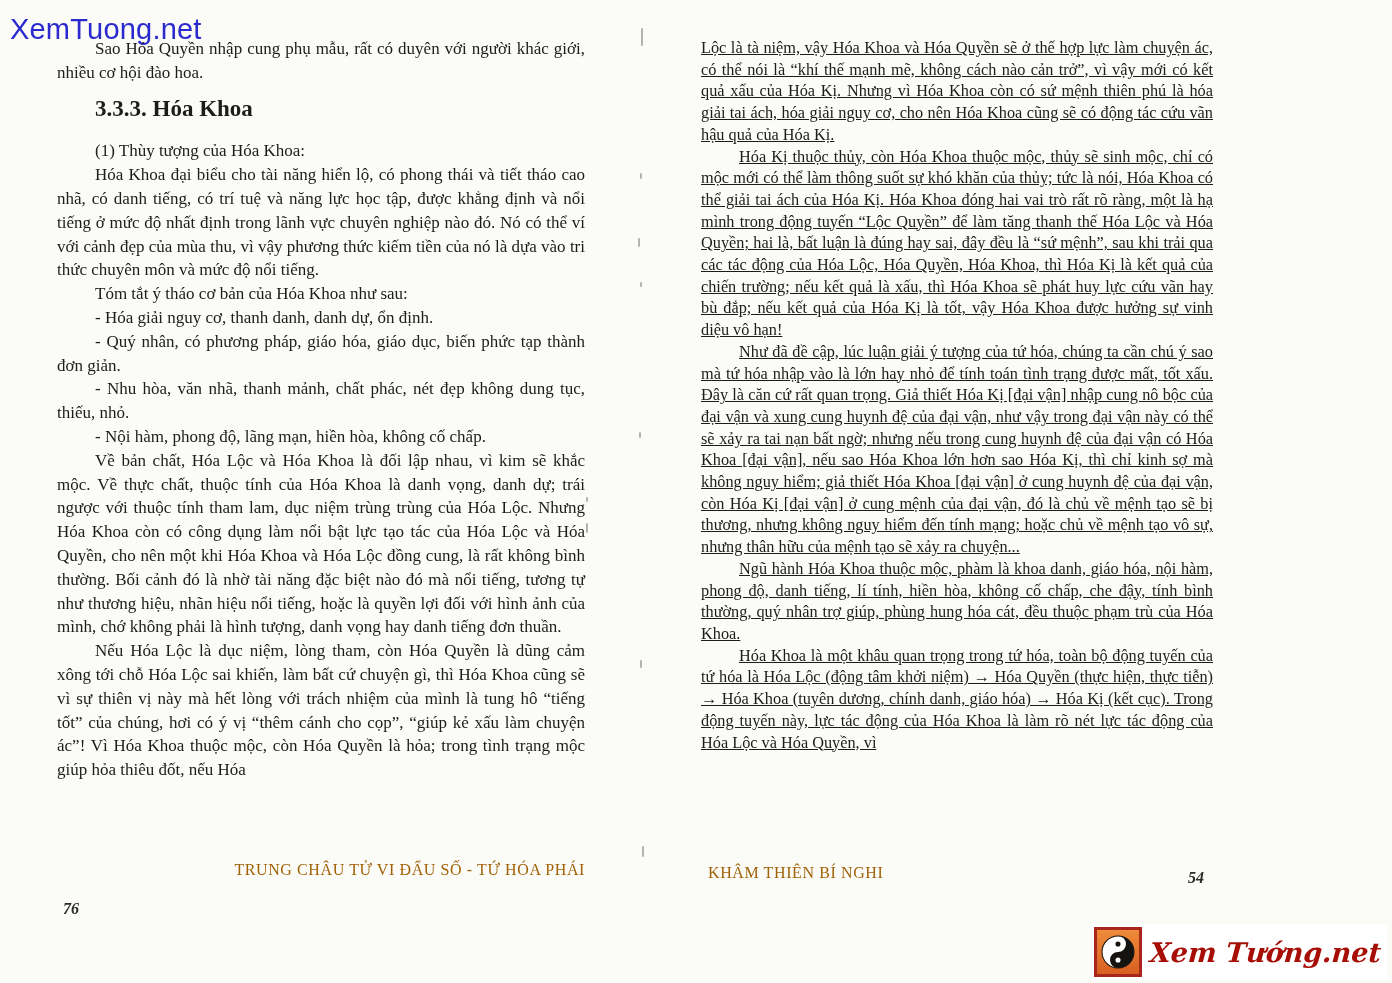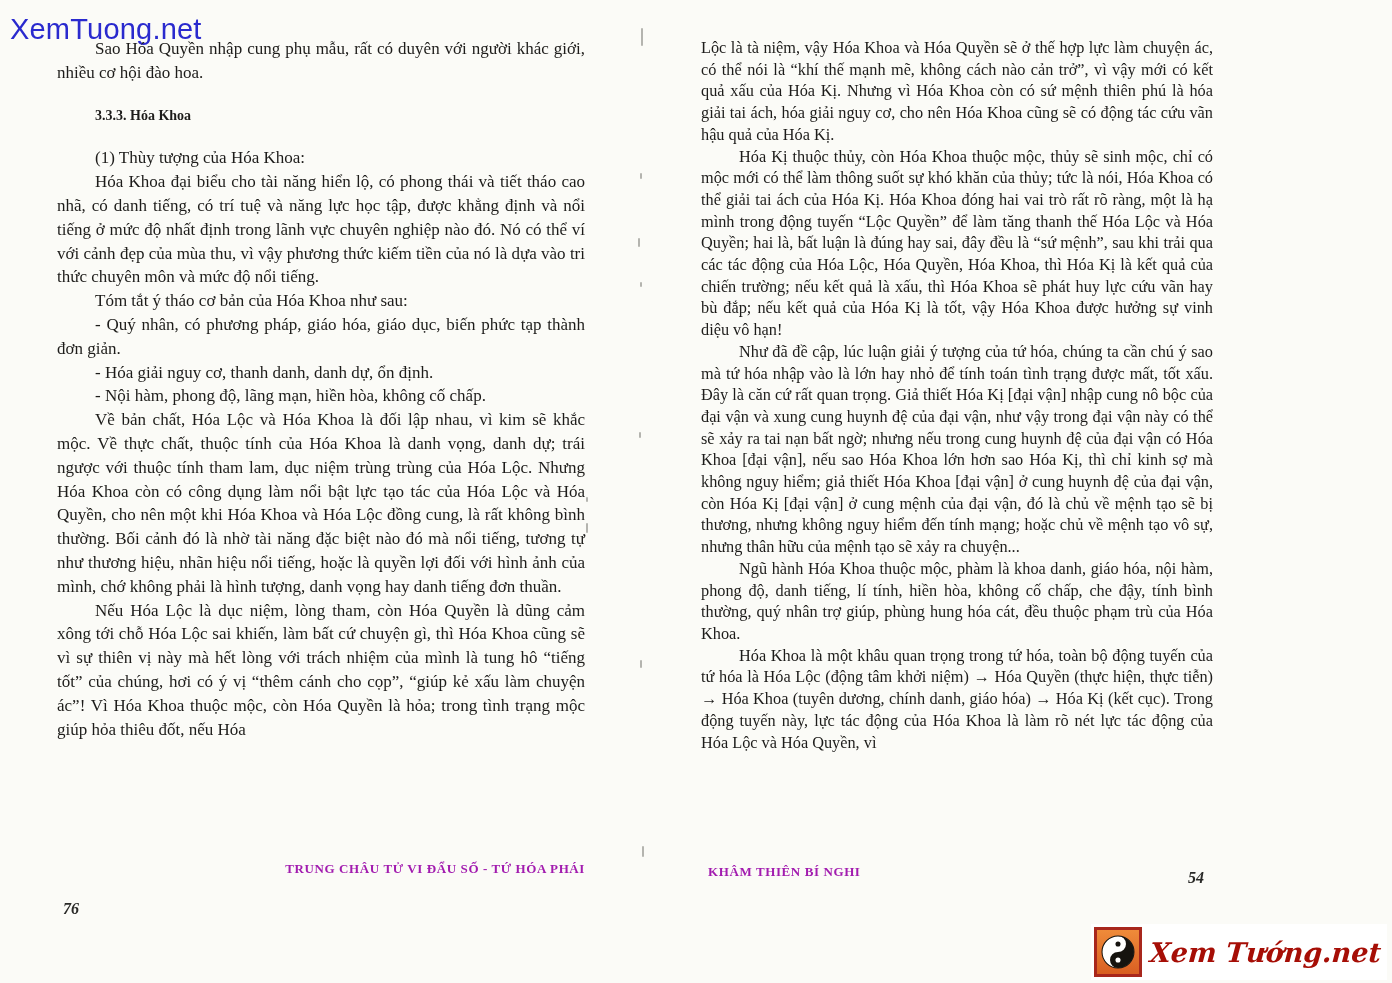"Lộc là tà niệm, vậy" .right-col { text-decoration: none -> underline }
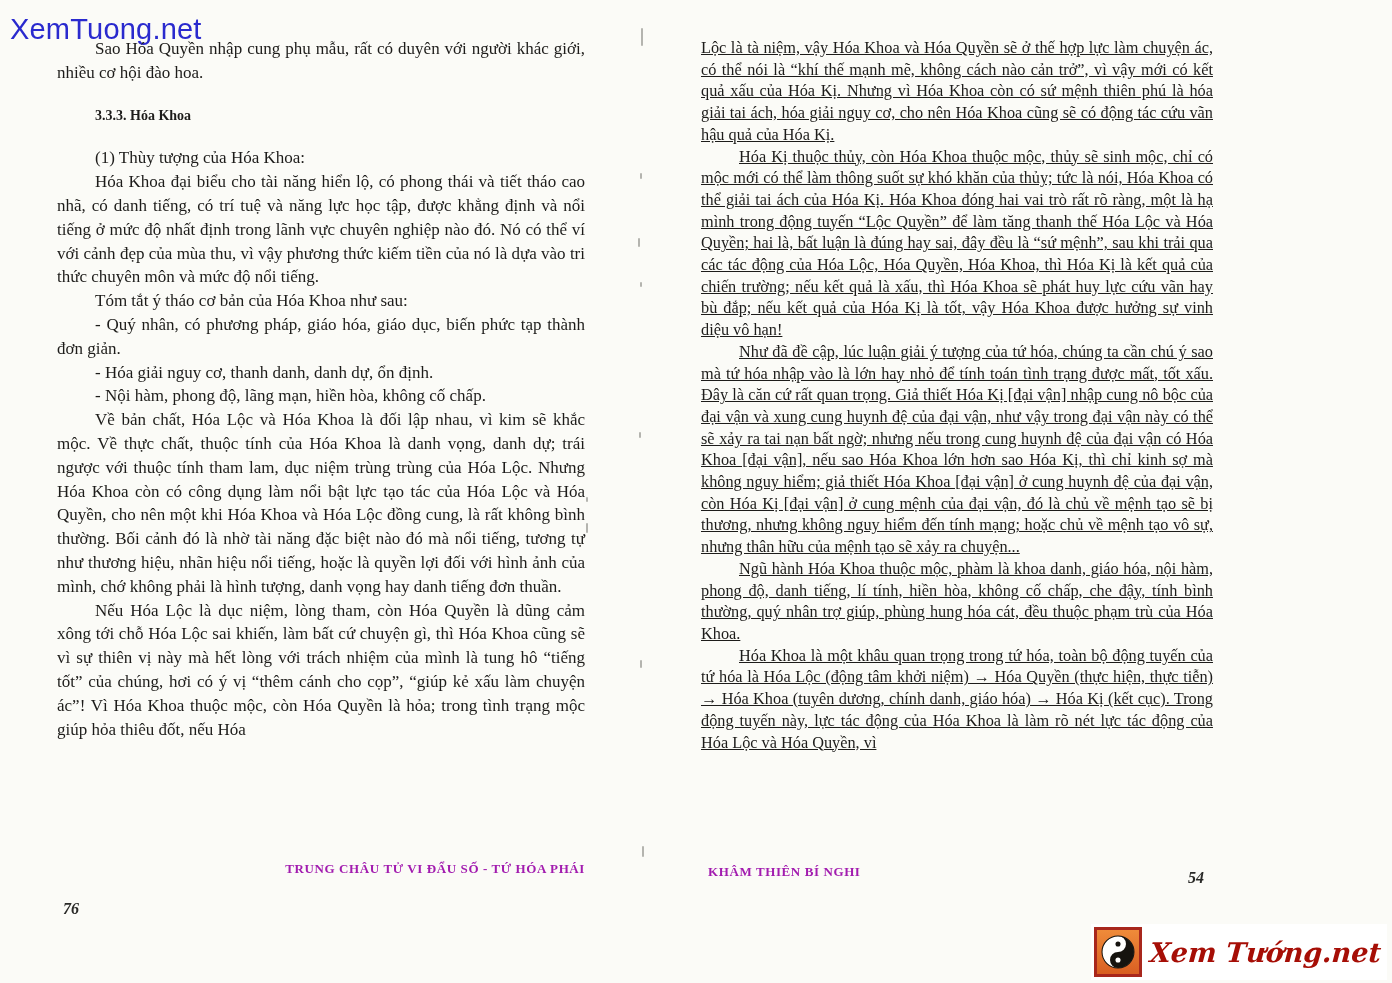"3.3.3. Hóa Khoa" p.heading { font-size: 14px -> 23px; margin: 19px 0 0 0 -> 12px 0 0 0 }
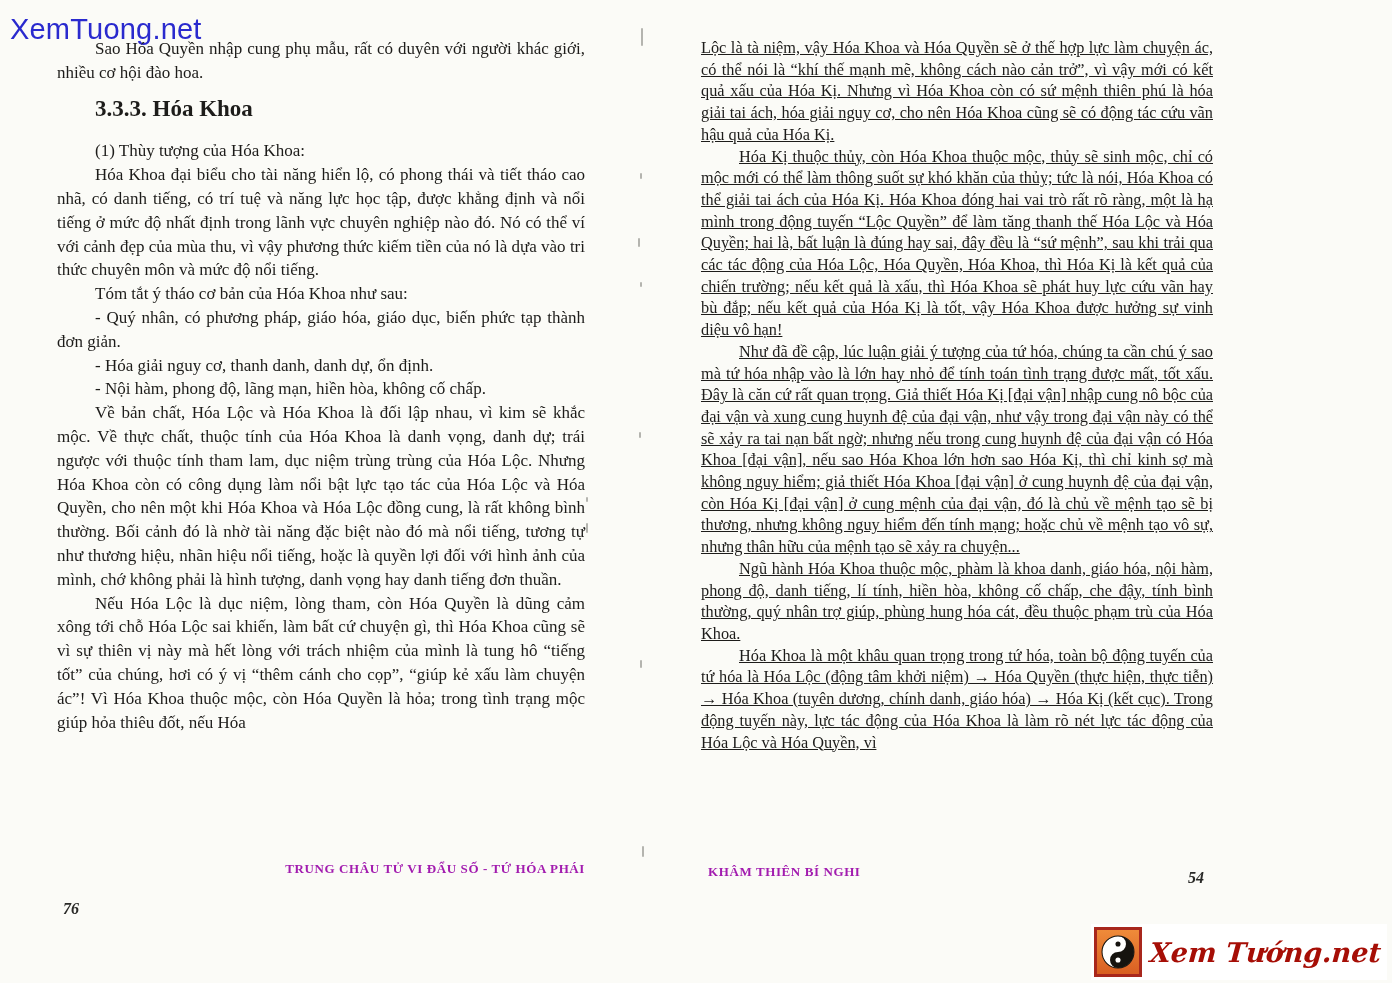"- Quý nhân, có phương" p.body { order: before "- Hóa giải nguy cơ," -> after "- Hóa giải nguy cơ," }
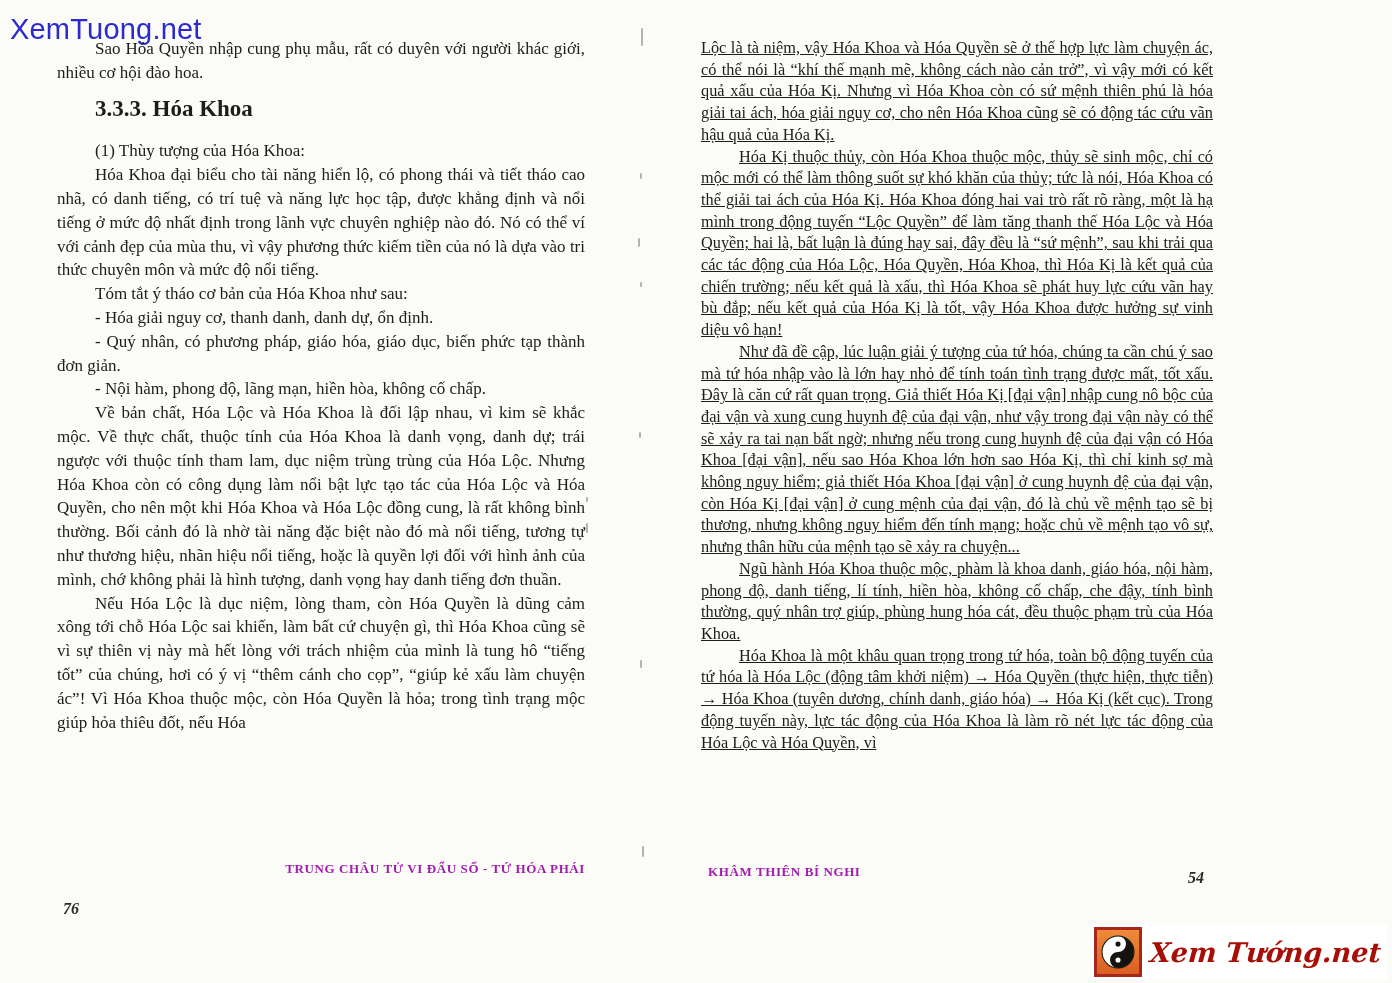"- Nhu hòa, văn nhã," p.body { html: none -> <p>- Nhu hòa, văn nhã, thanh mảnh, chất phác, nét đẹp không dung tục, thiếu, nhỏ.</p> }
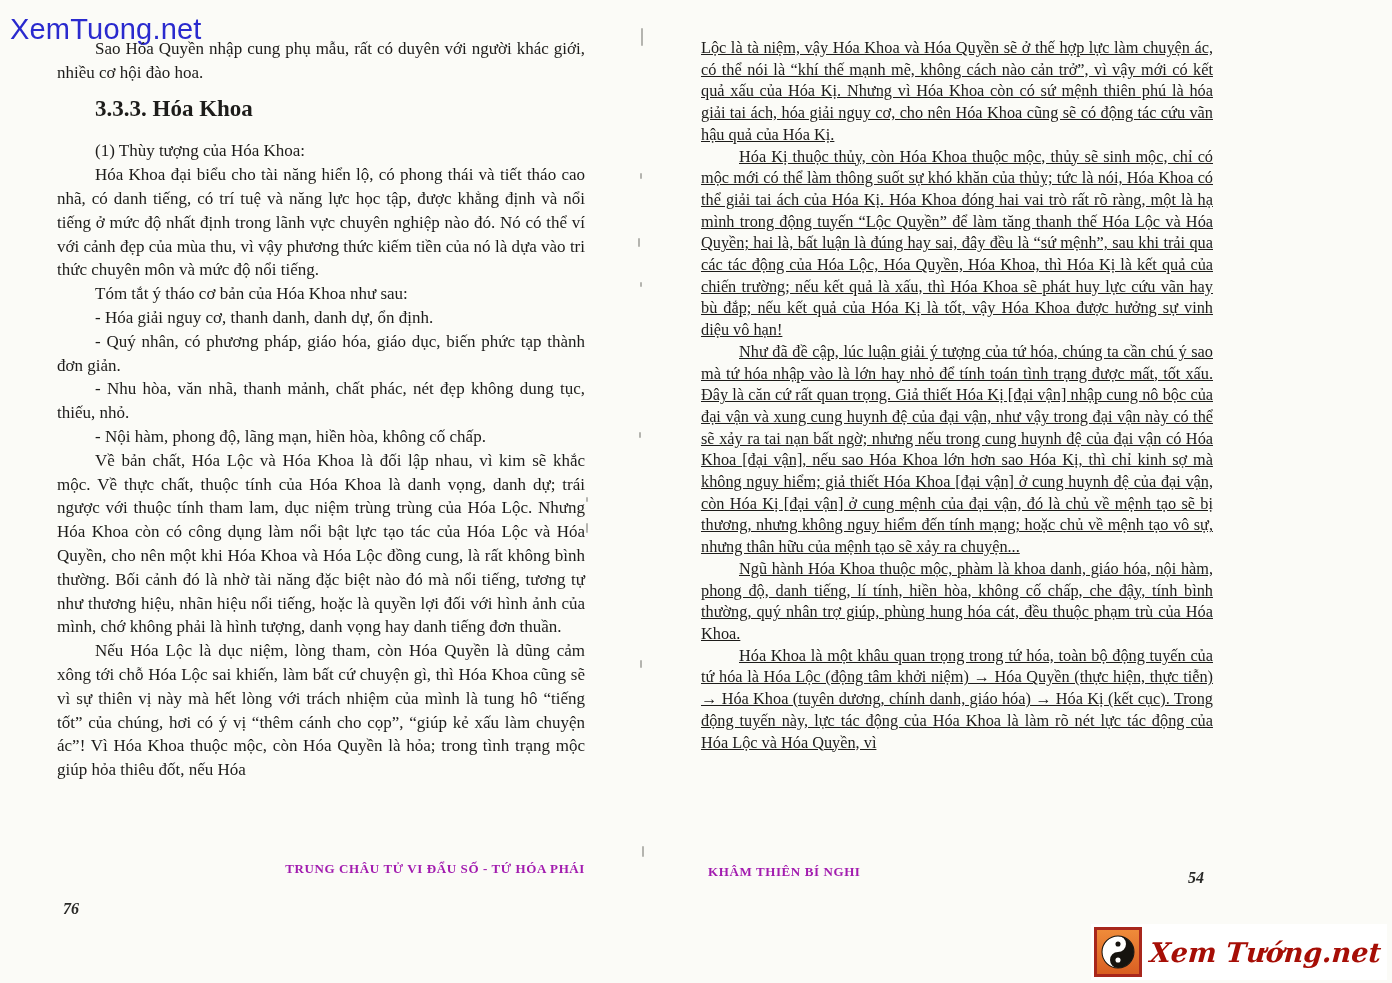"TRUNG CHÂU TỬ VI ĐẨU" .runtitle { color: #a21caf -> #a16207; font-size: 13px -> 16px; font-weight: bold -> normal }
